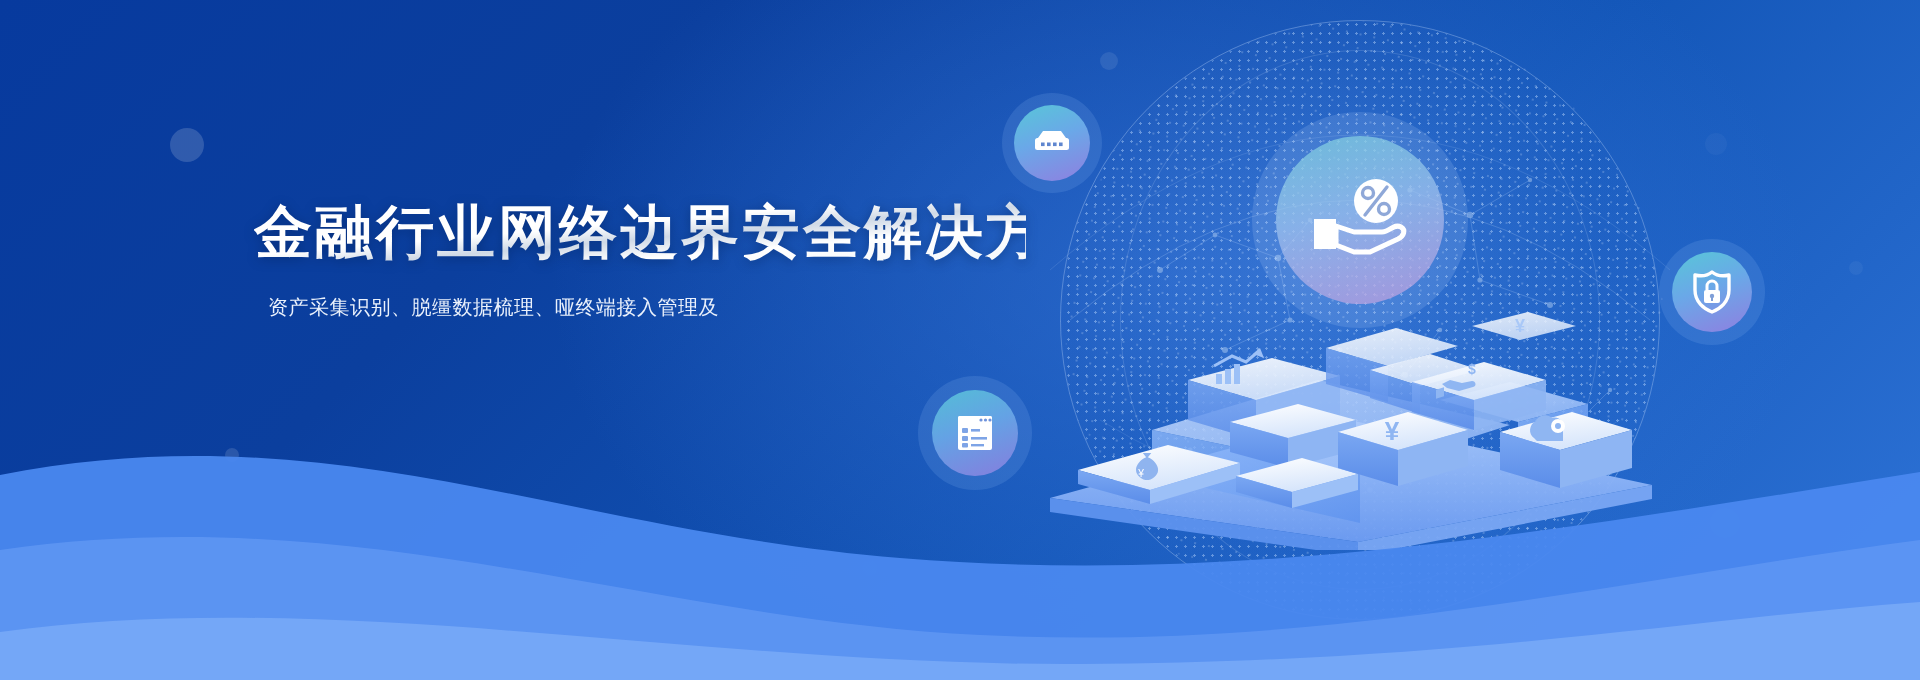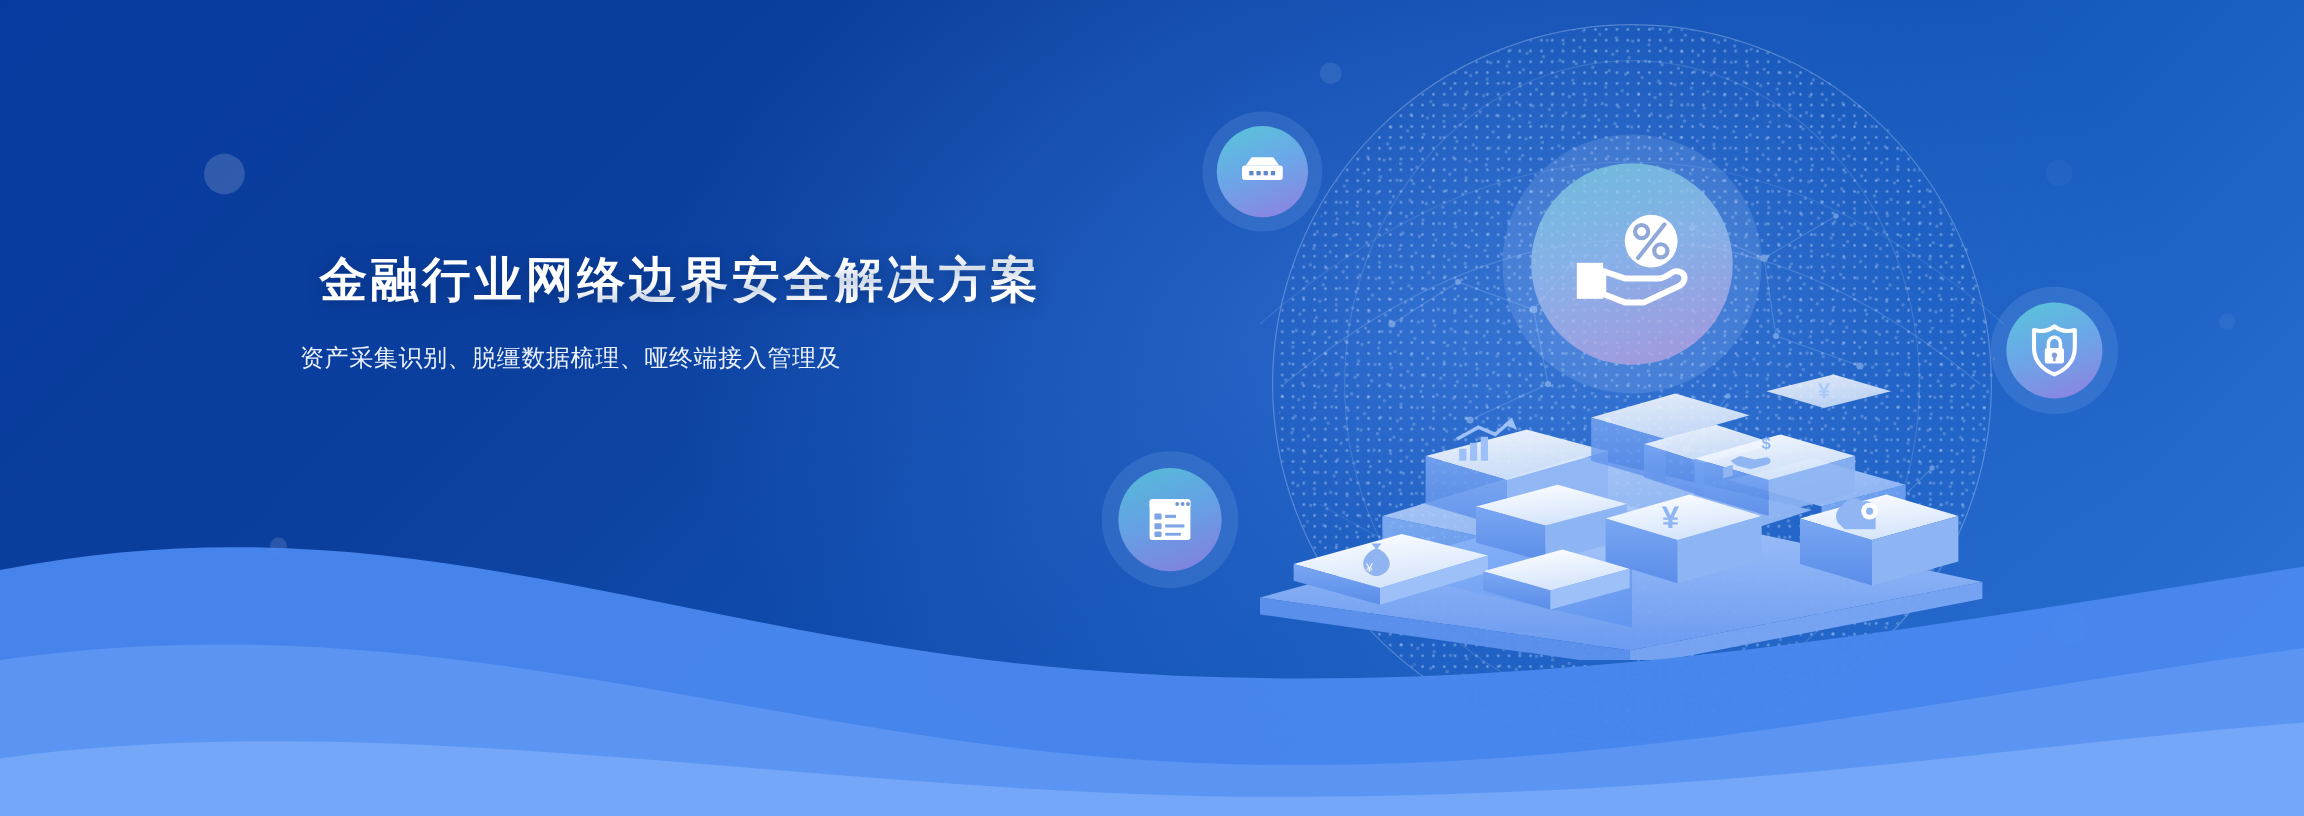"金融行业网络边界安全解决方案" .headline { font-size: 40px -> 58px; margin: 16px -> 4px }
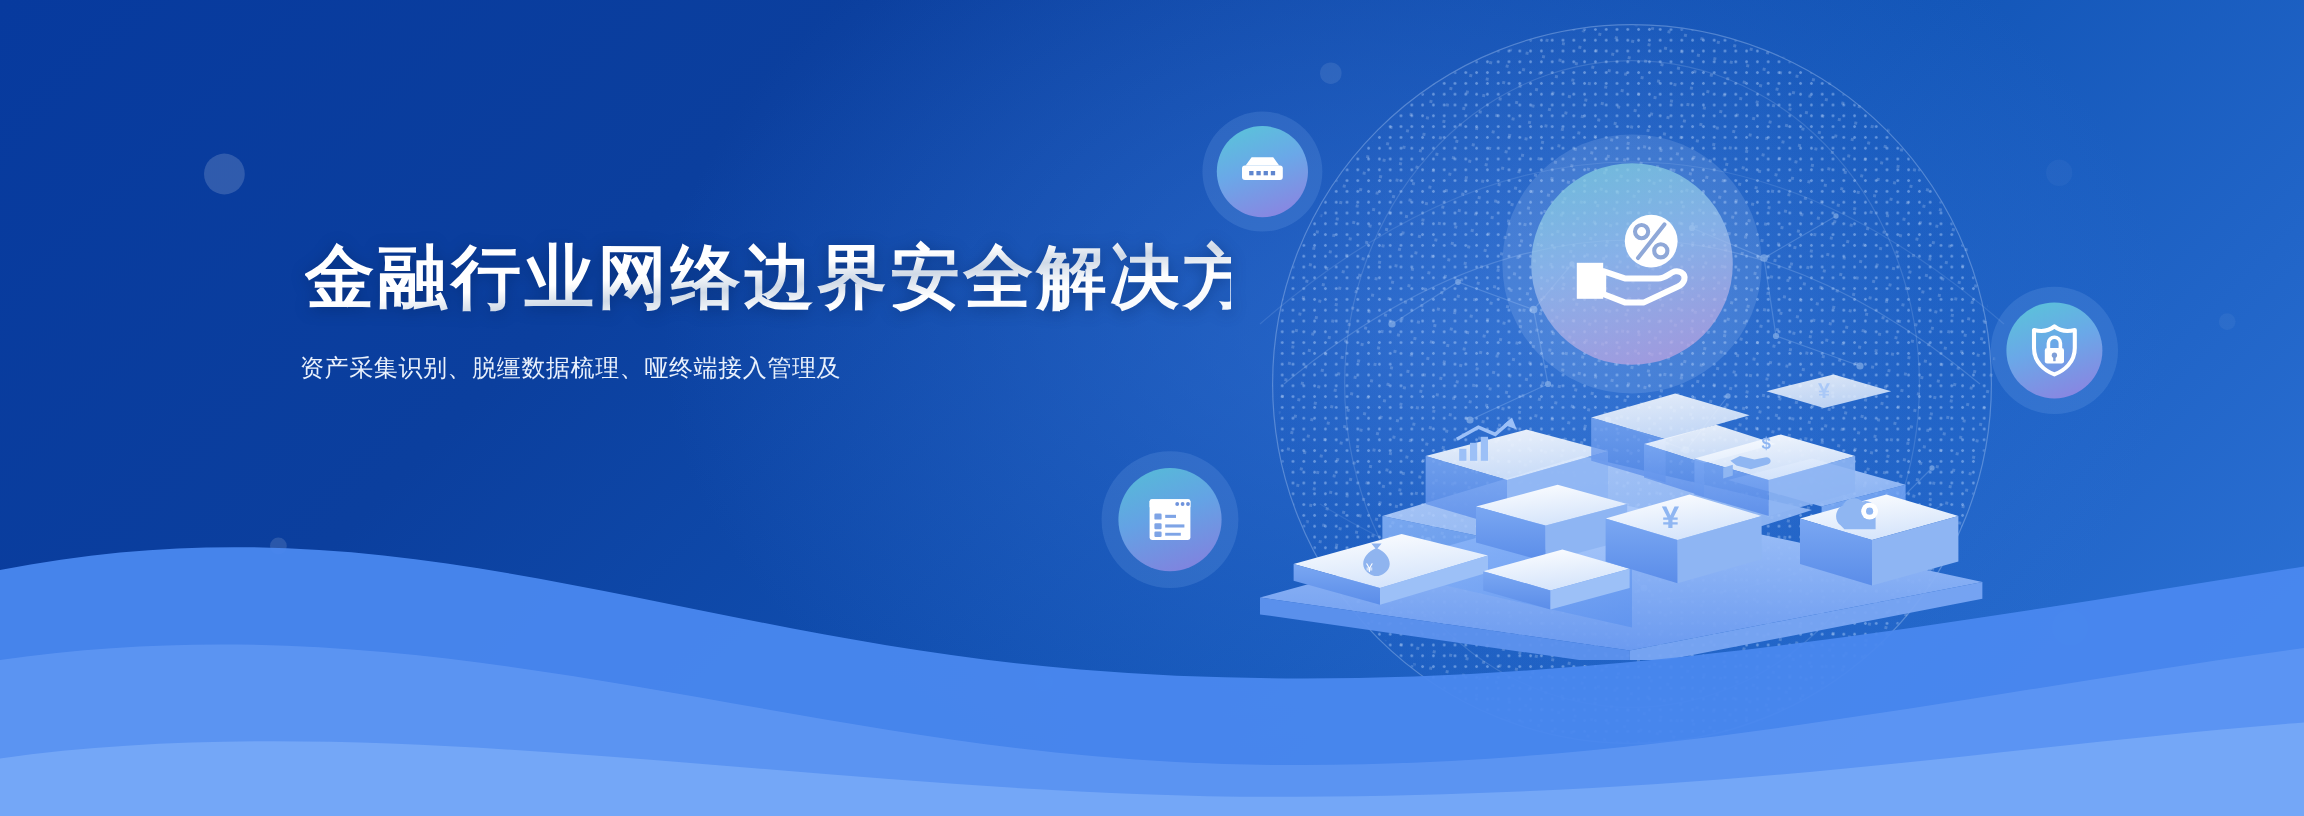"资产采集识别、脱缰数据梳理、哑终端接入管理及" .subline { margin: 24px 0 0 0 -> 24px 0 0 18px }
